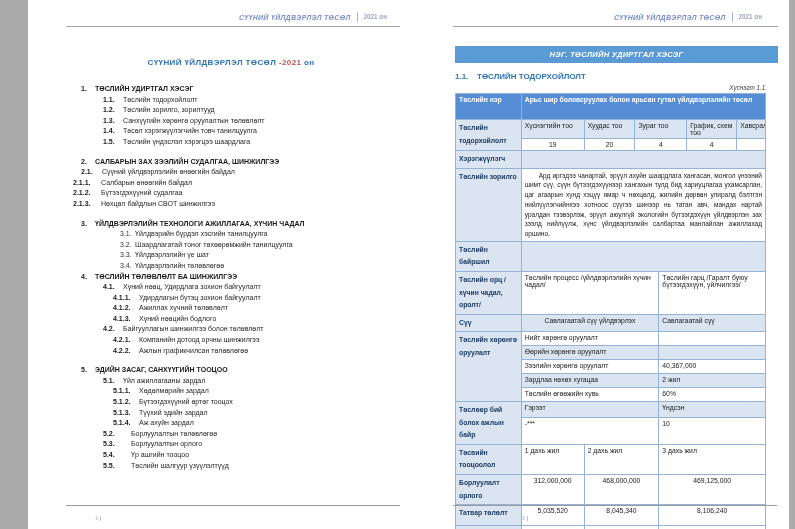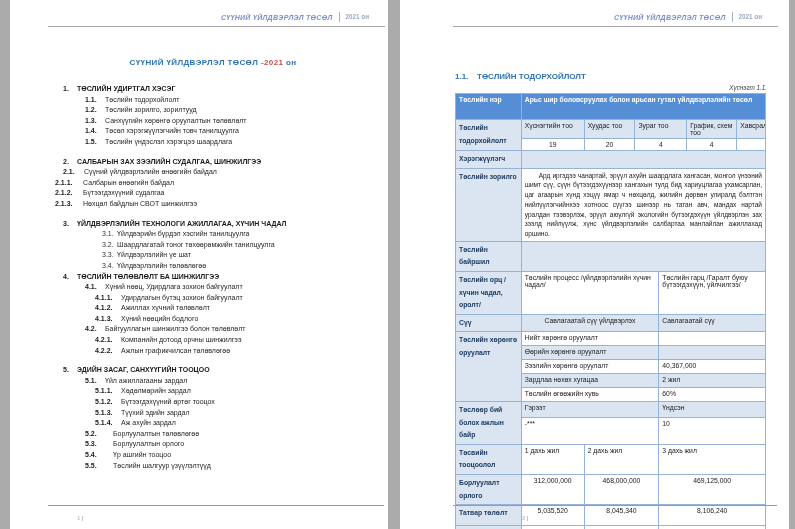"НЭГ. ТӨСЛИЙН УДИРТГАЛ ХЭСЭГ" div.banner { html: none -> <div>НЭГ. ТӨСЛИЙН УДИРТГАЛ ХЭСЭГ</div> }
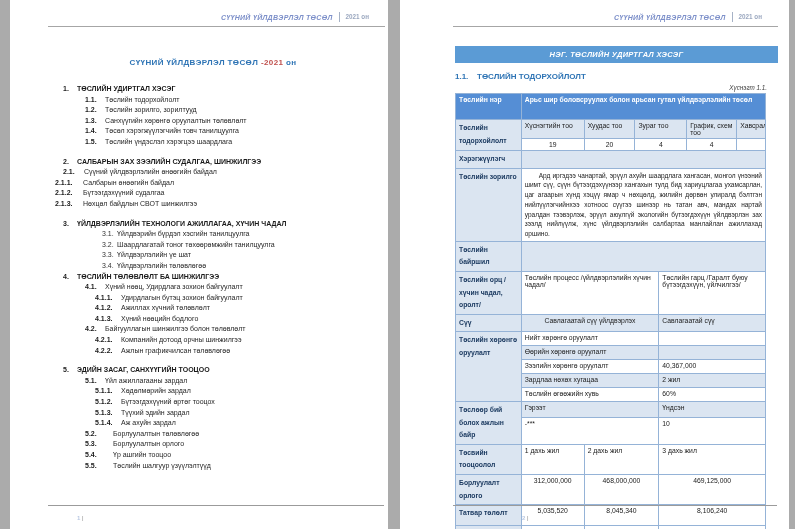"СҮҮНИЙ ҮЙЛДВЭРЛЭЛ ТӨСӨЛ -2021 он" .page-left { left: 10px -> 28px }
